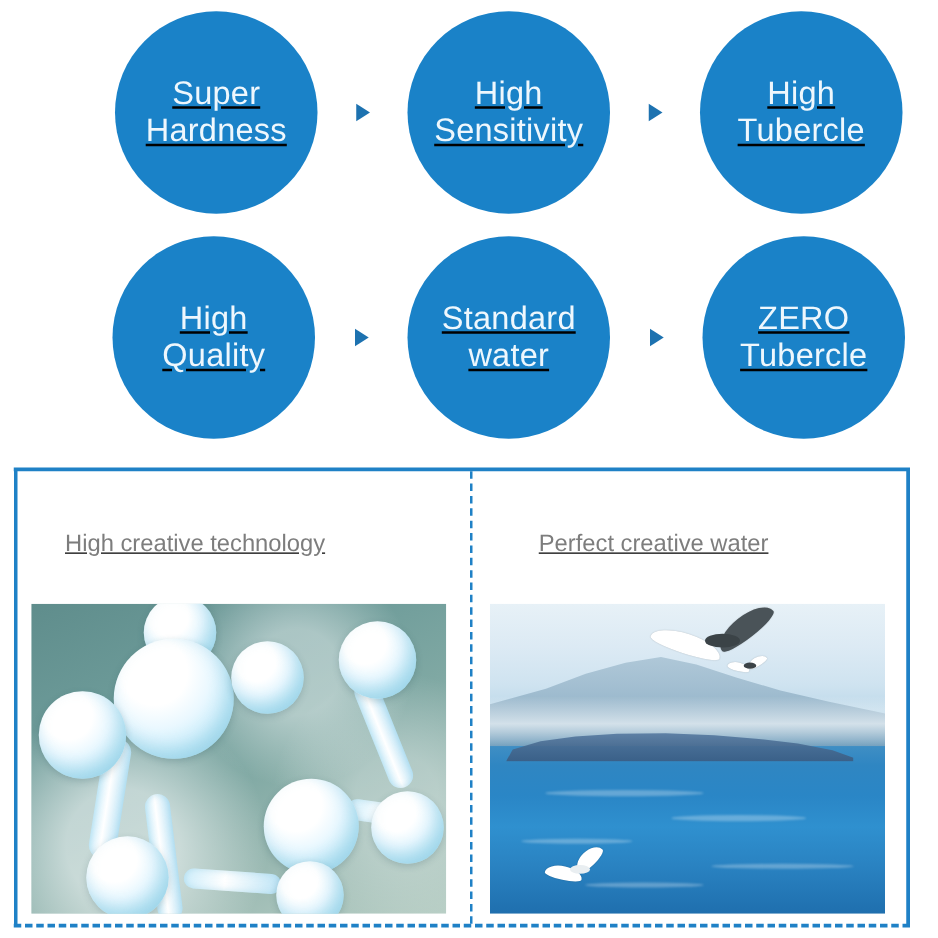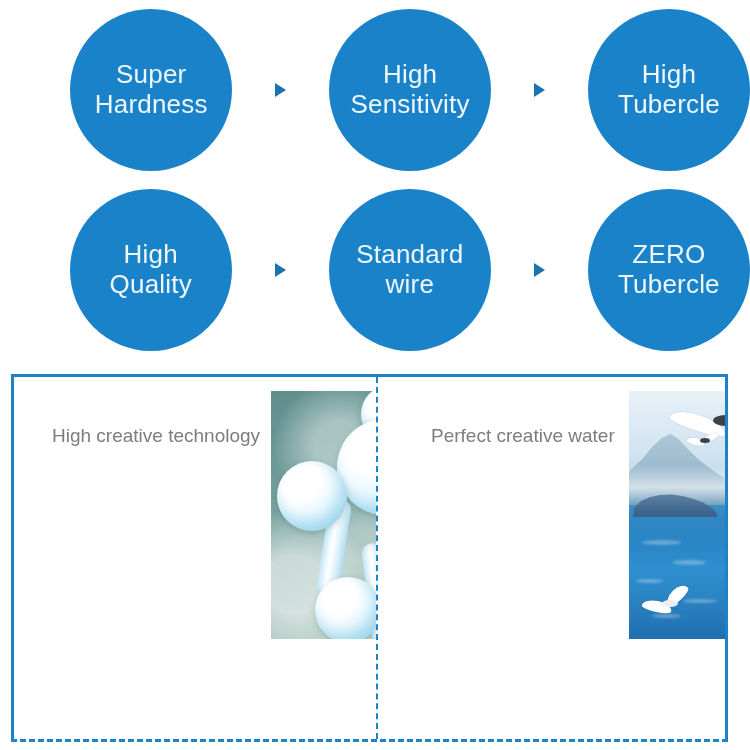"Super" .feature-row { justify-content: space-between -> center; text-decoration: none -> underline }
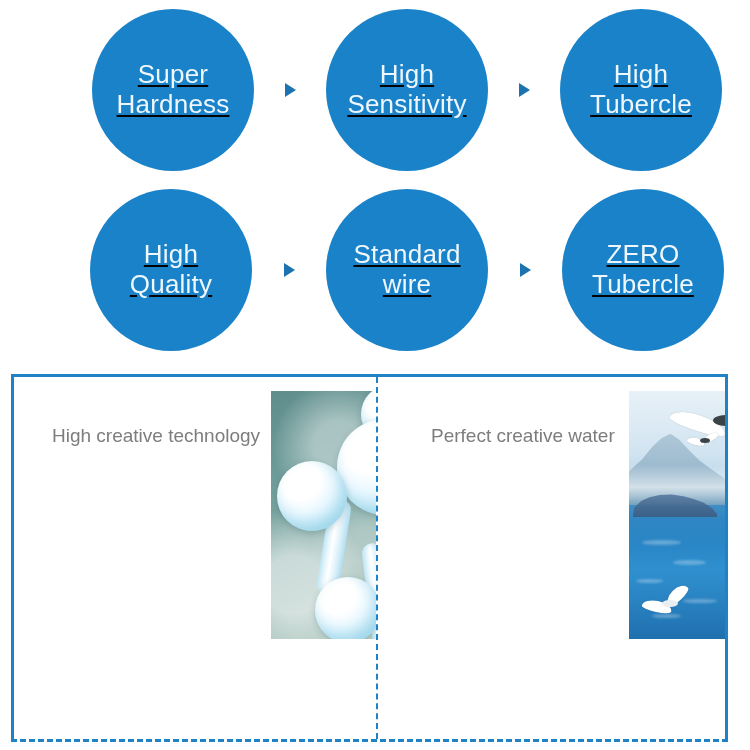"Standard" span.feature-label { text: wire -> water }
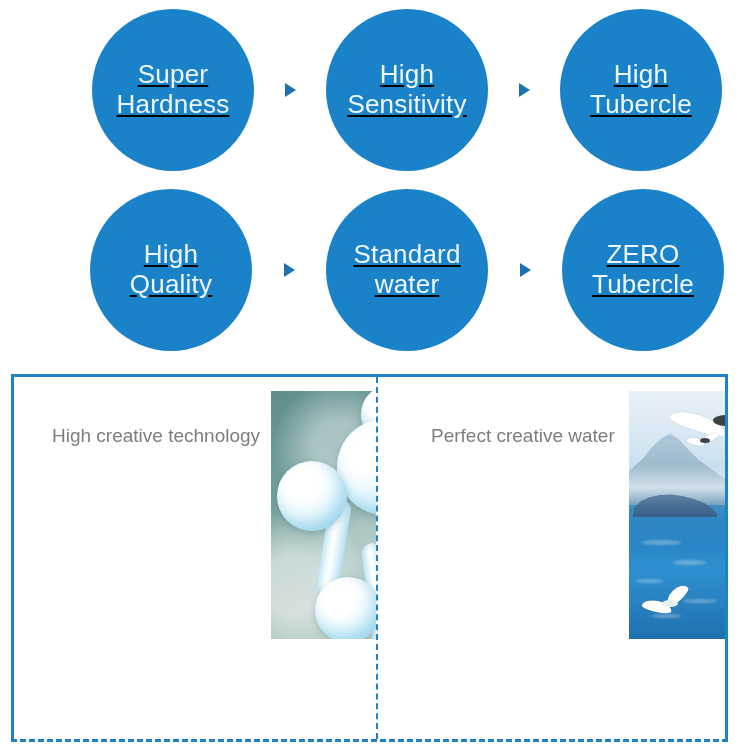"High creative technology" .showcase-col { flex-direction: row -> column; text-decoration: none -> underline }
